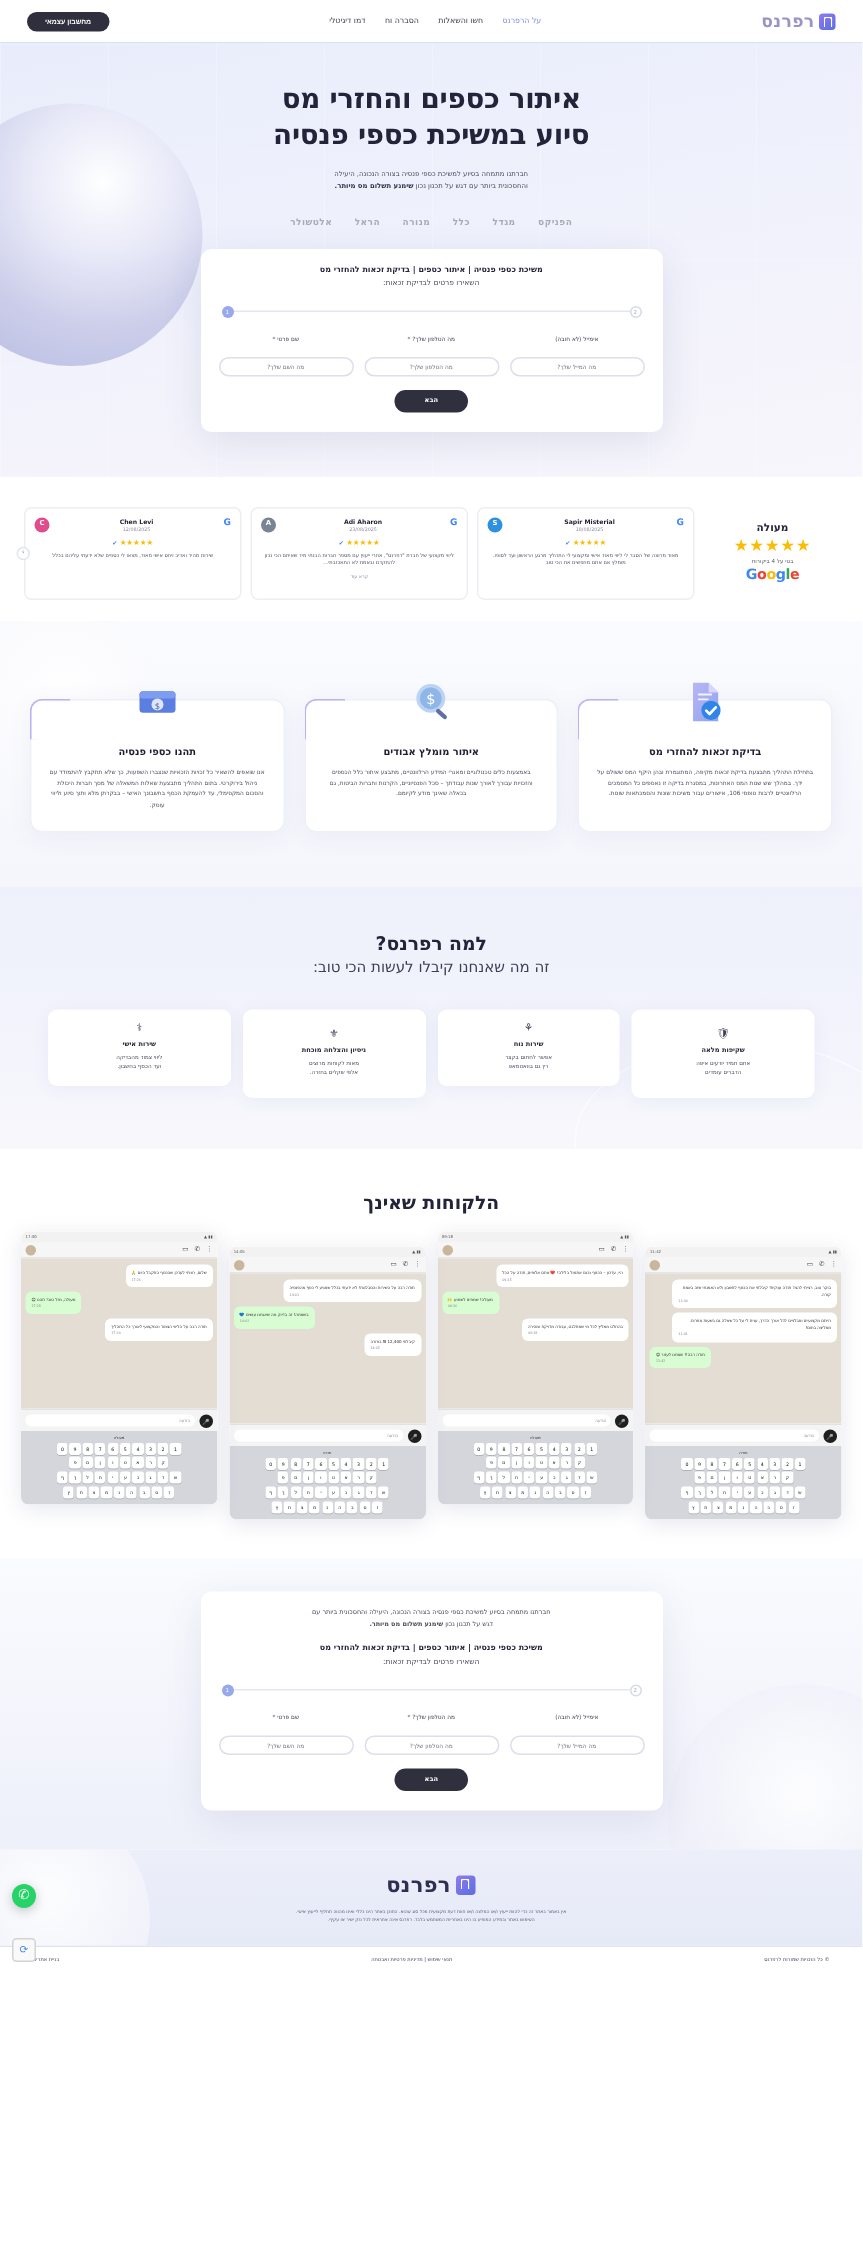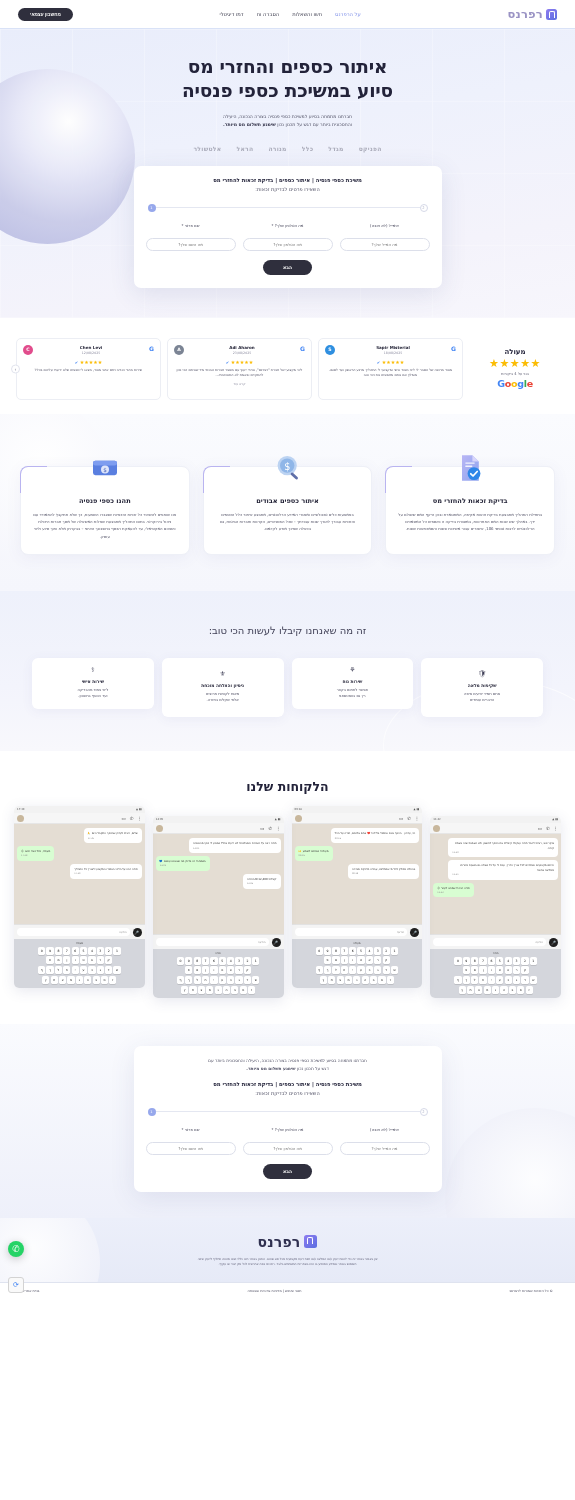"איתור כספים אבודים" div.svc-h { text: כספים -> מומלץ }
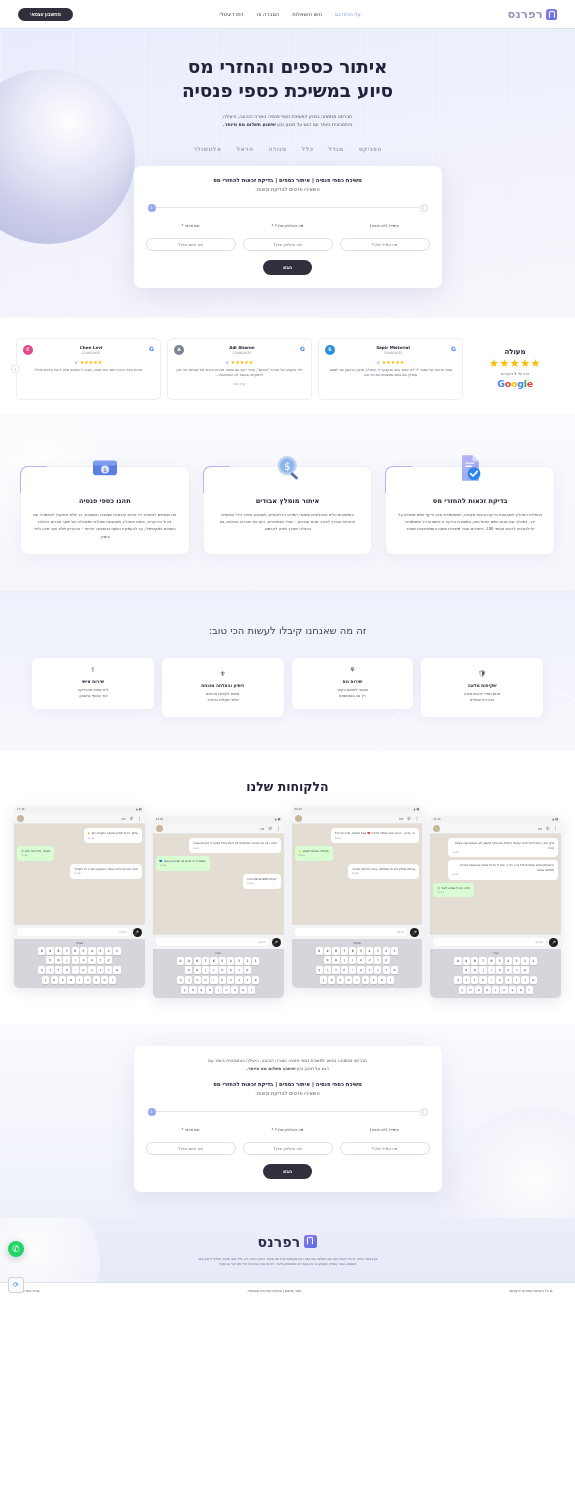"למה רפרנס?" div.sec-title { html: none -> <div>למה רפרנס?</div> }
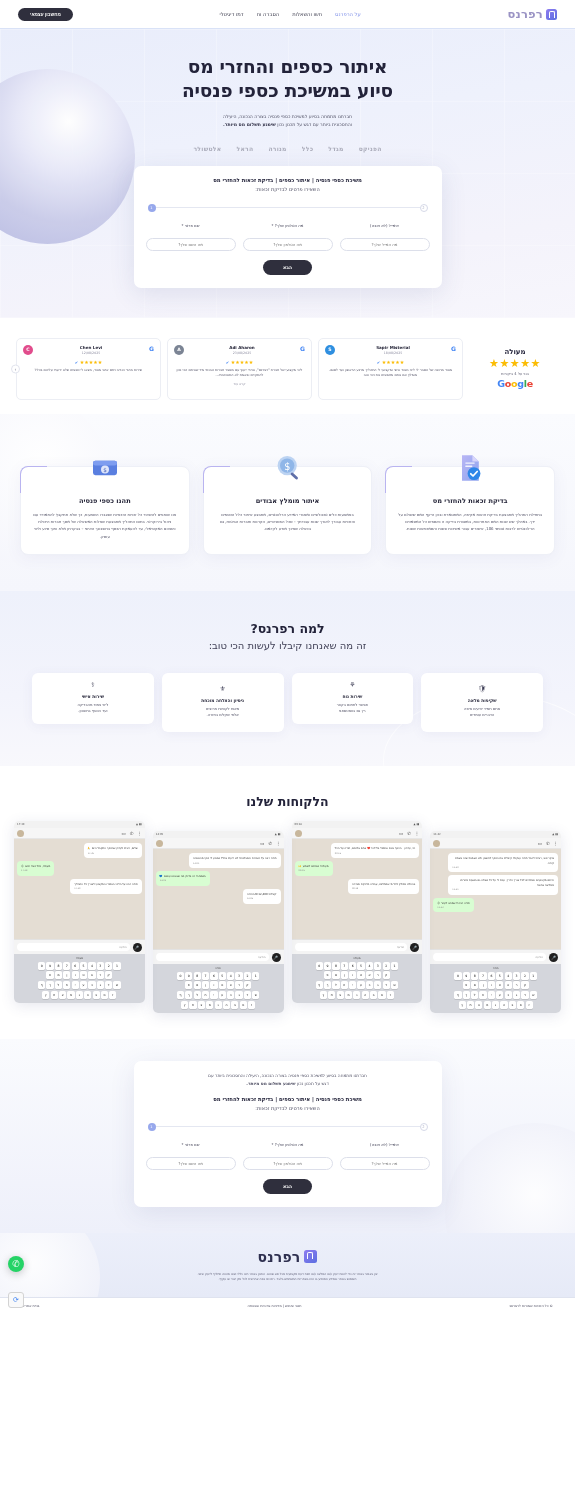"הלקוחות שלנו" div.sec-title { text: שלנו -> שאינך }
